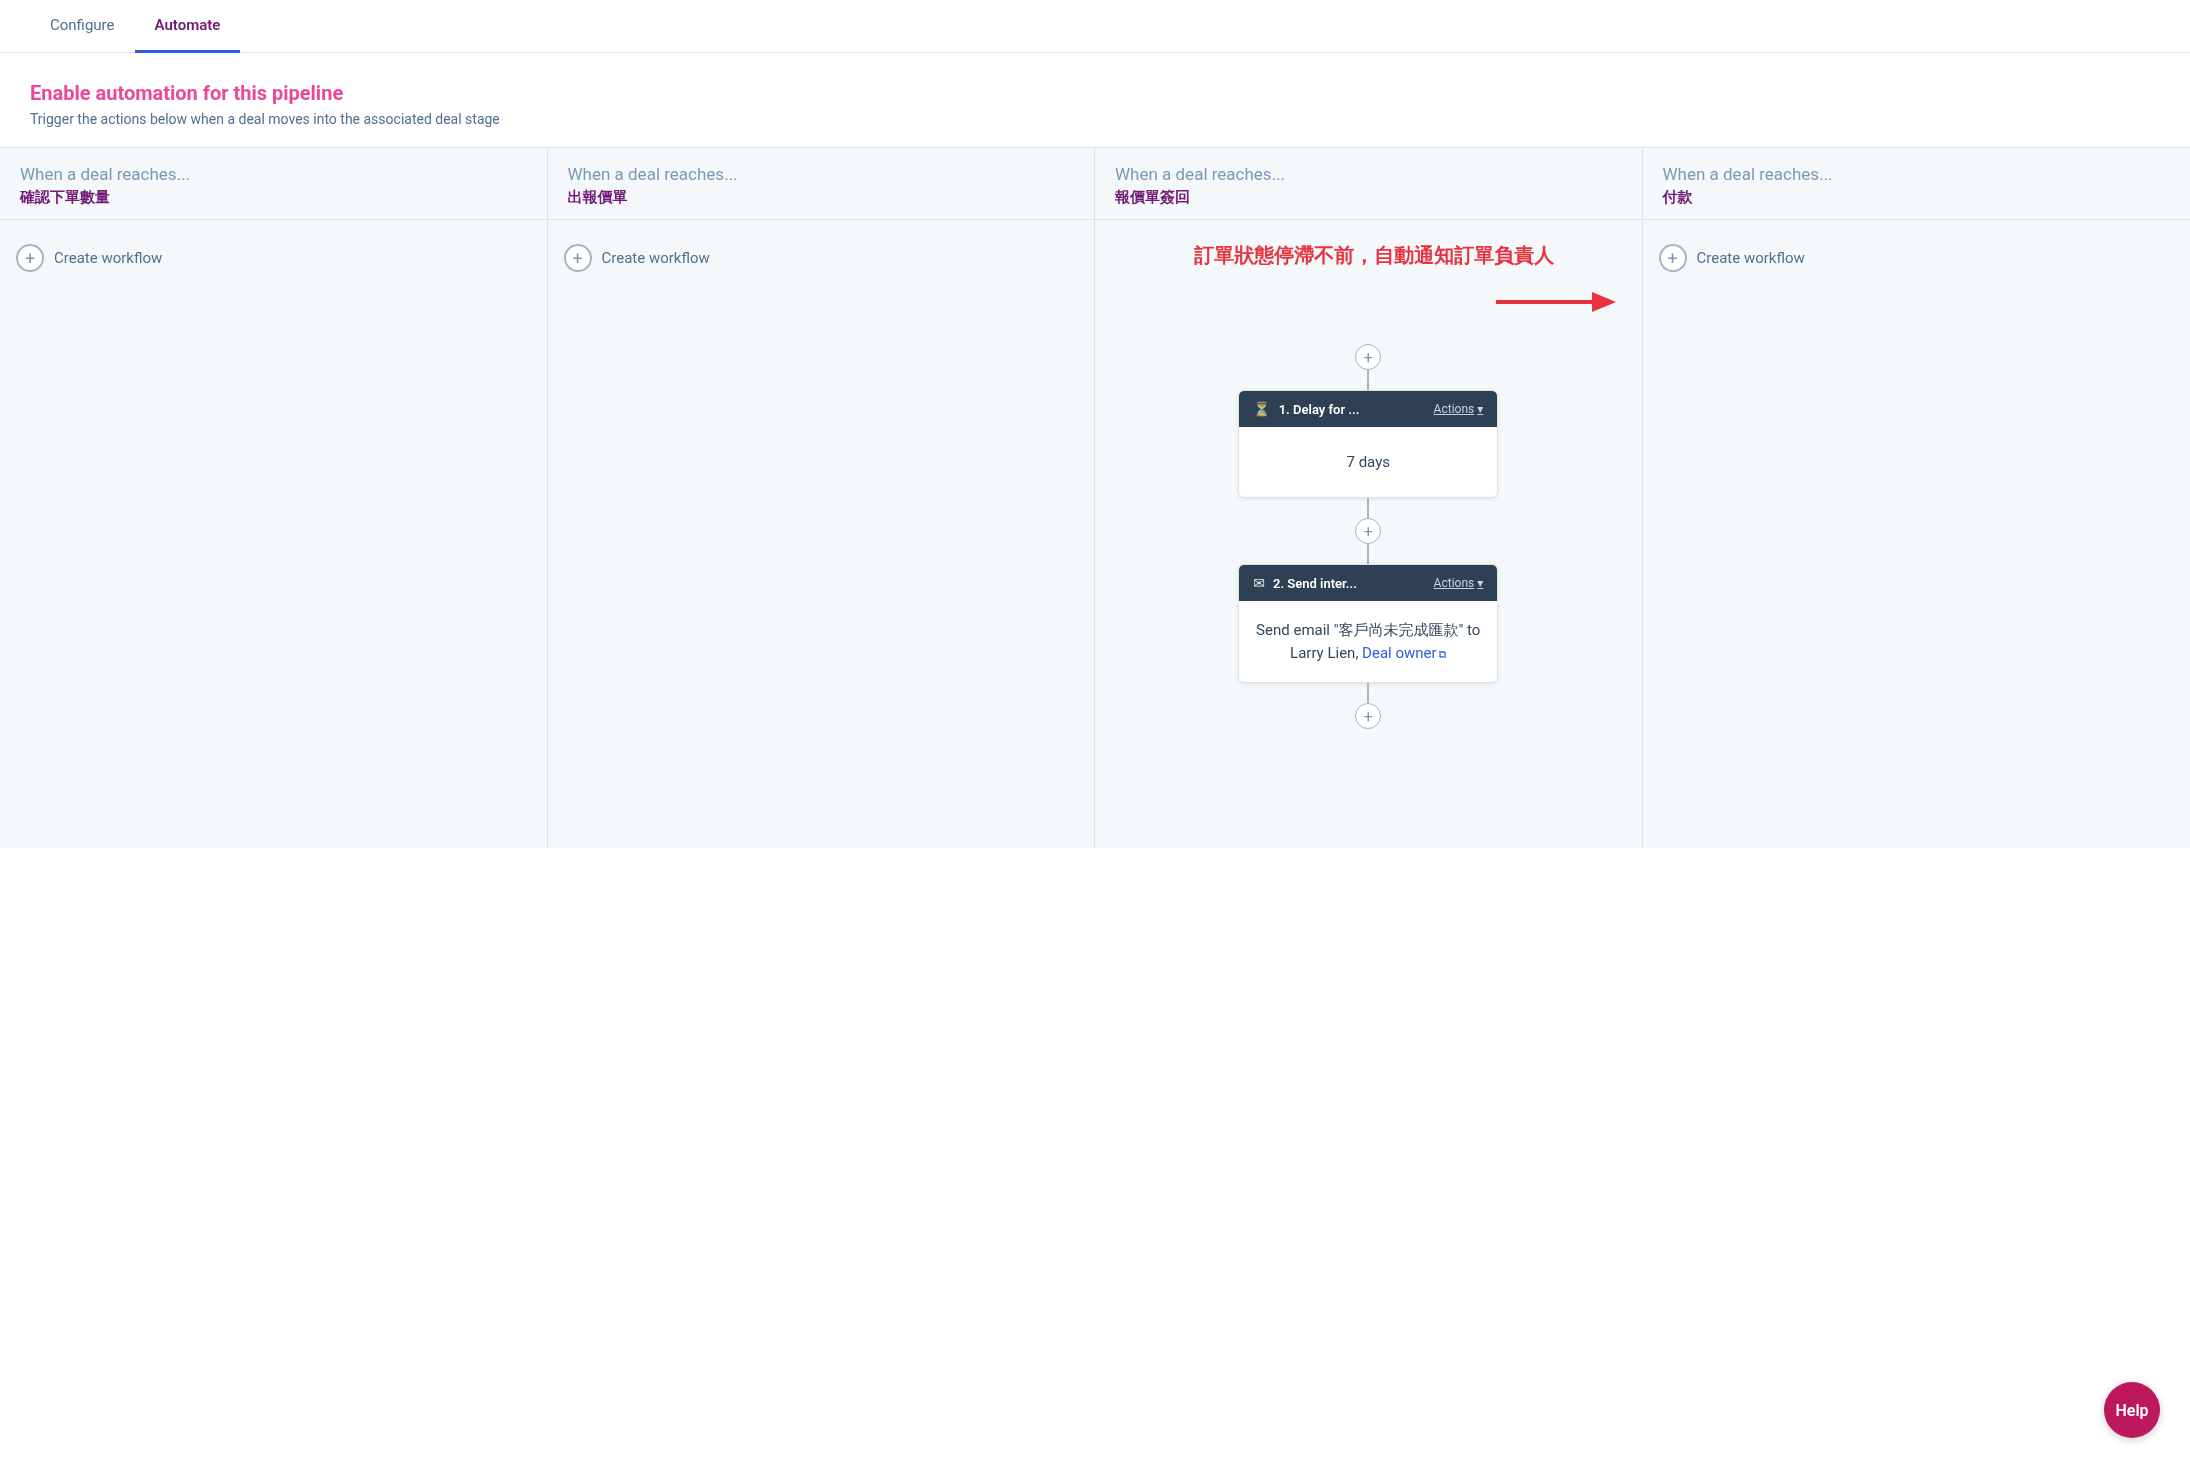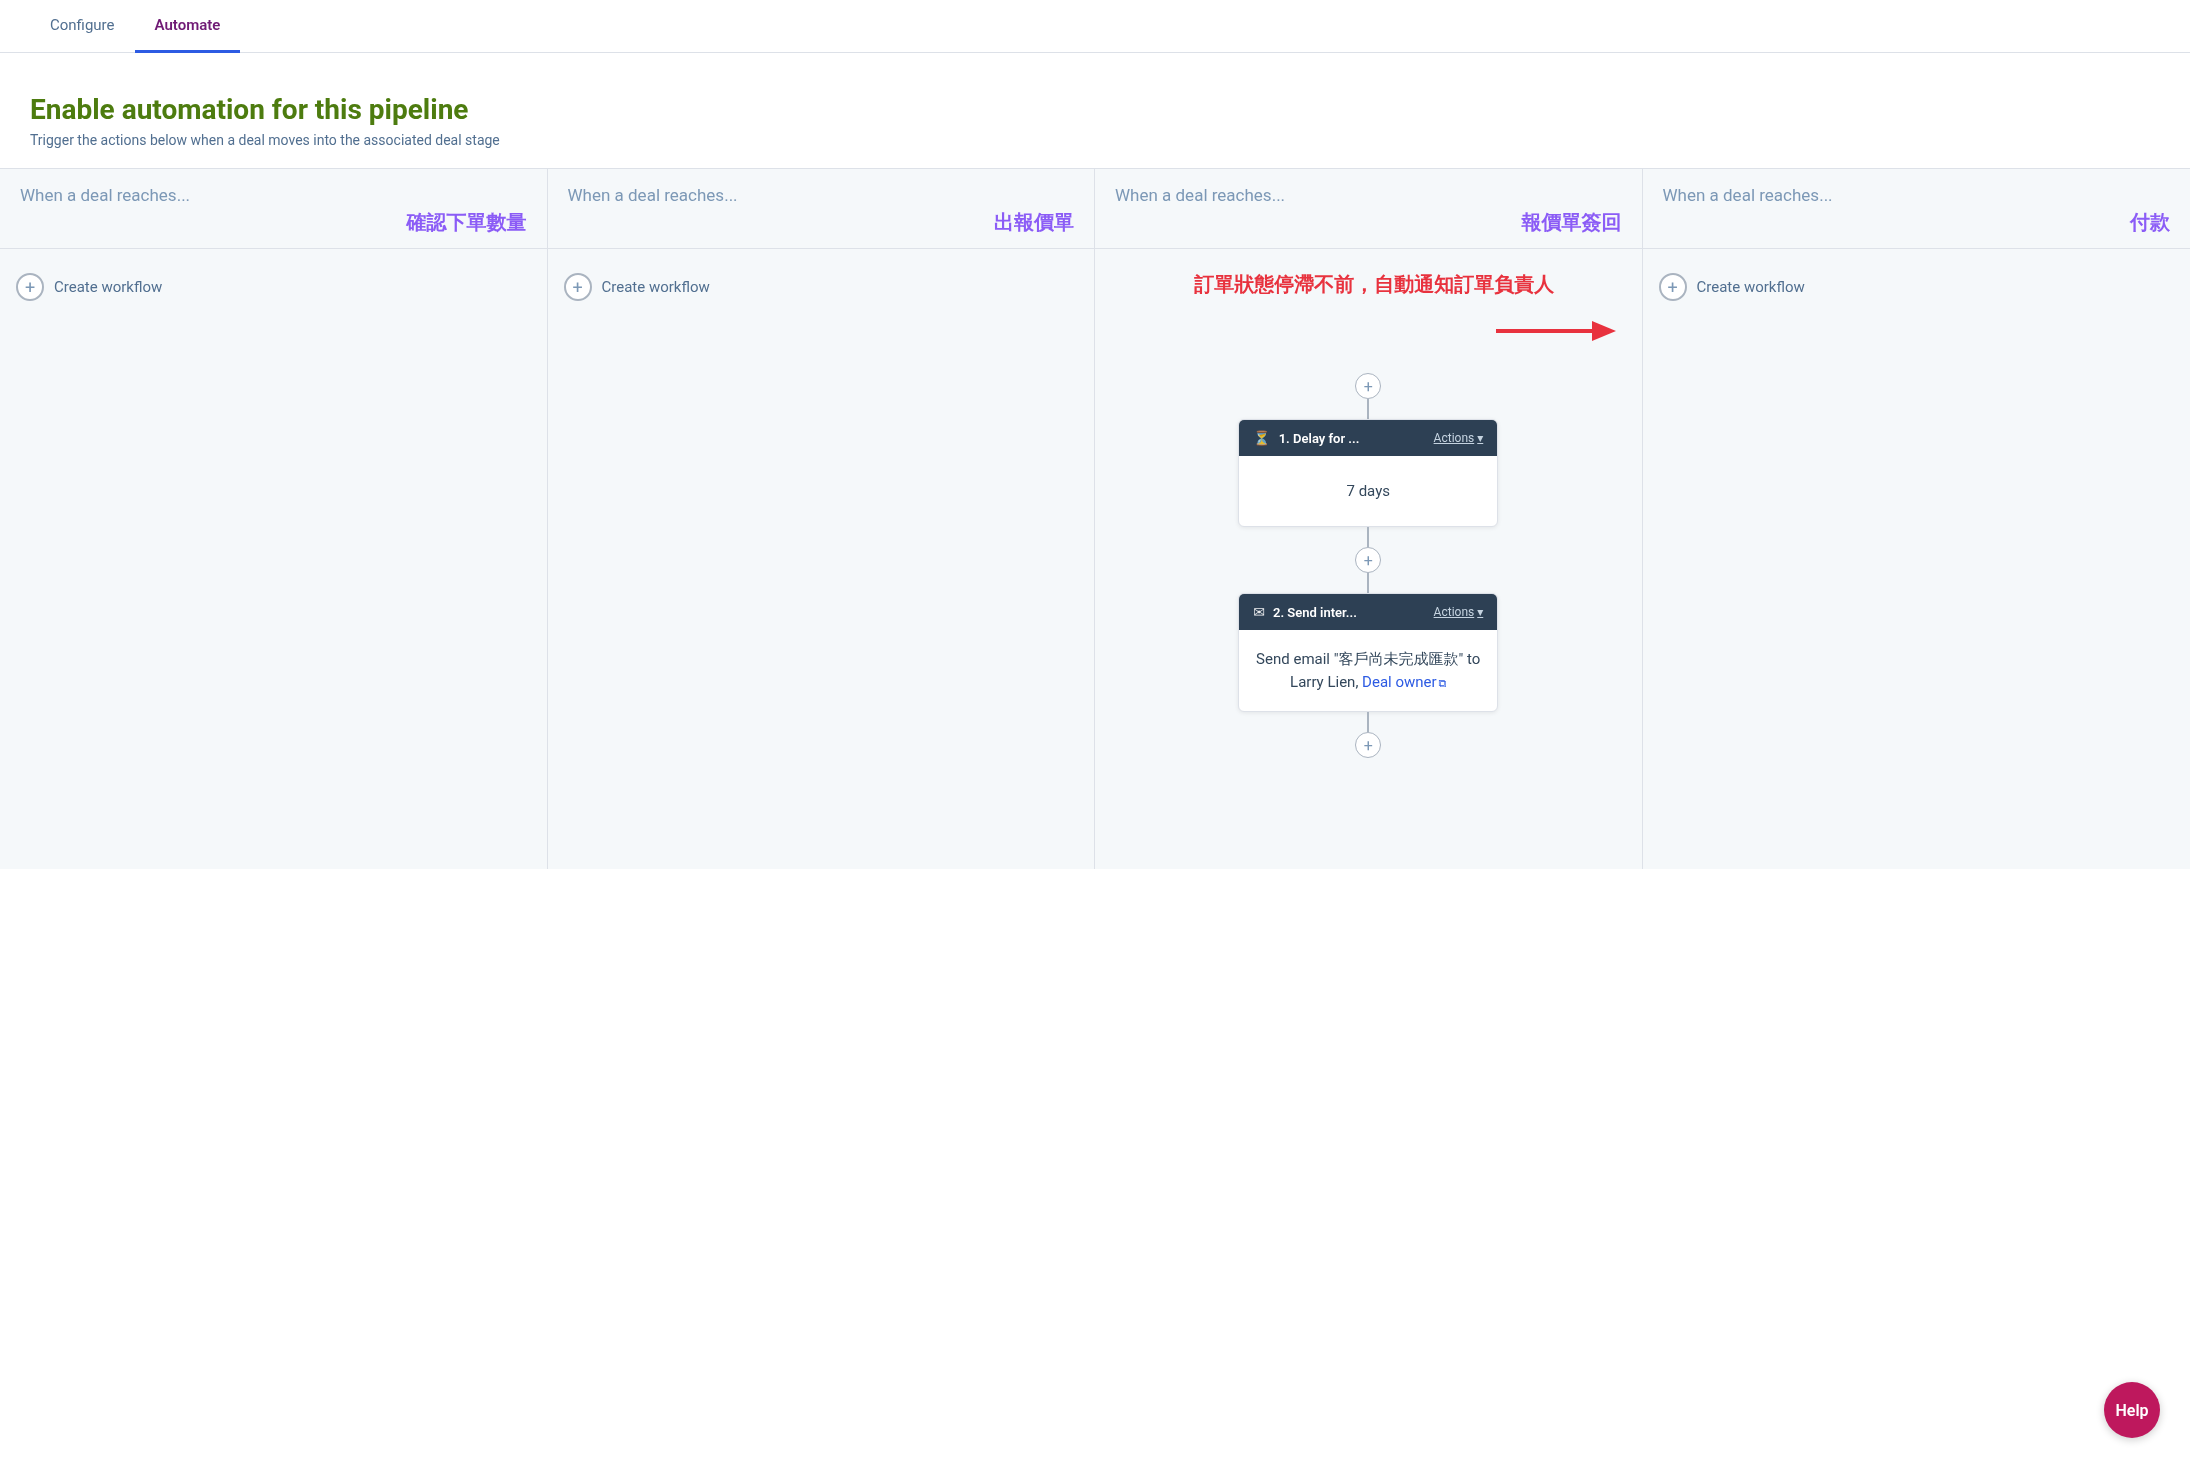"Enable automation for this pipeline" .header-section h2 { color: #4d7c0f -> #ec4899; font-size: 28px -> 20px; margin-top: 12px -> none }
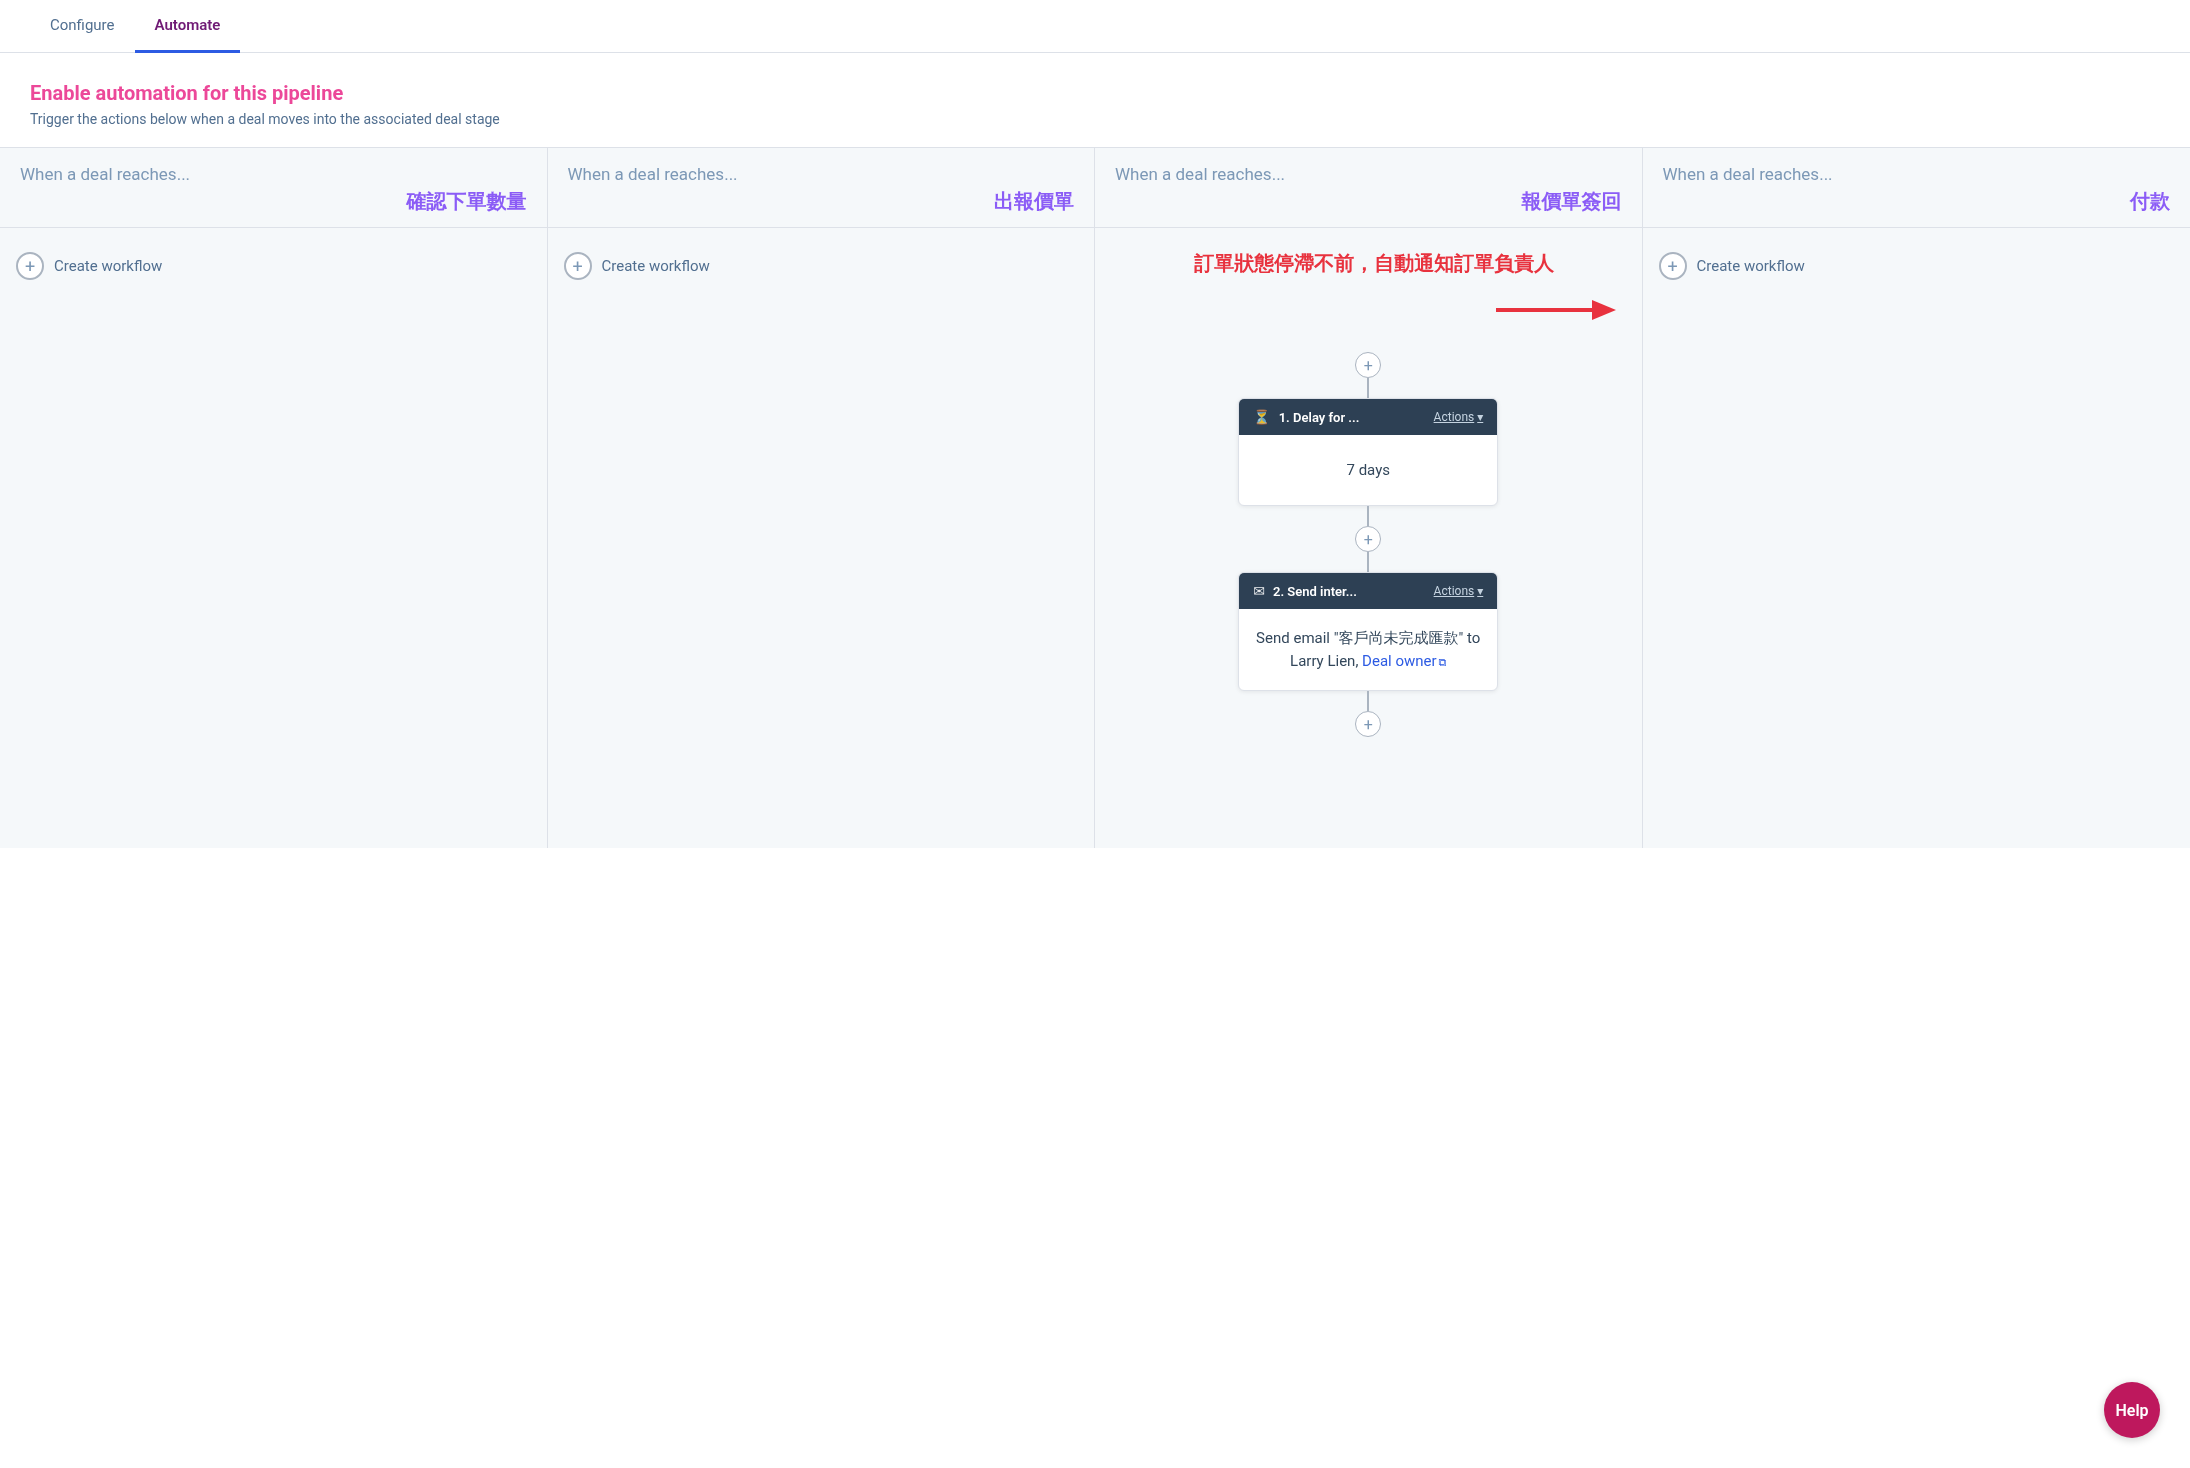"確認下單數量" .col-header .stage-name { color: #8b5cf6 -> #701a75; font-size: 20px -> 15px; text-align: right -> none }
